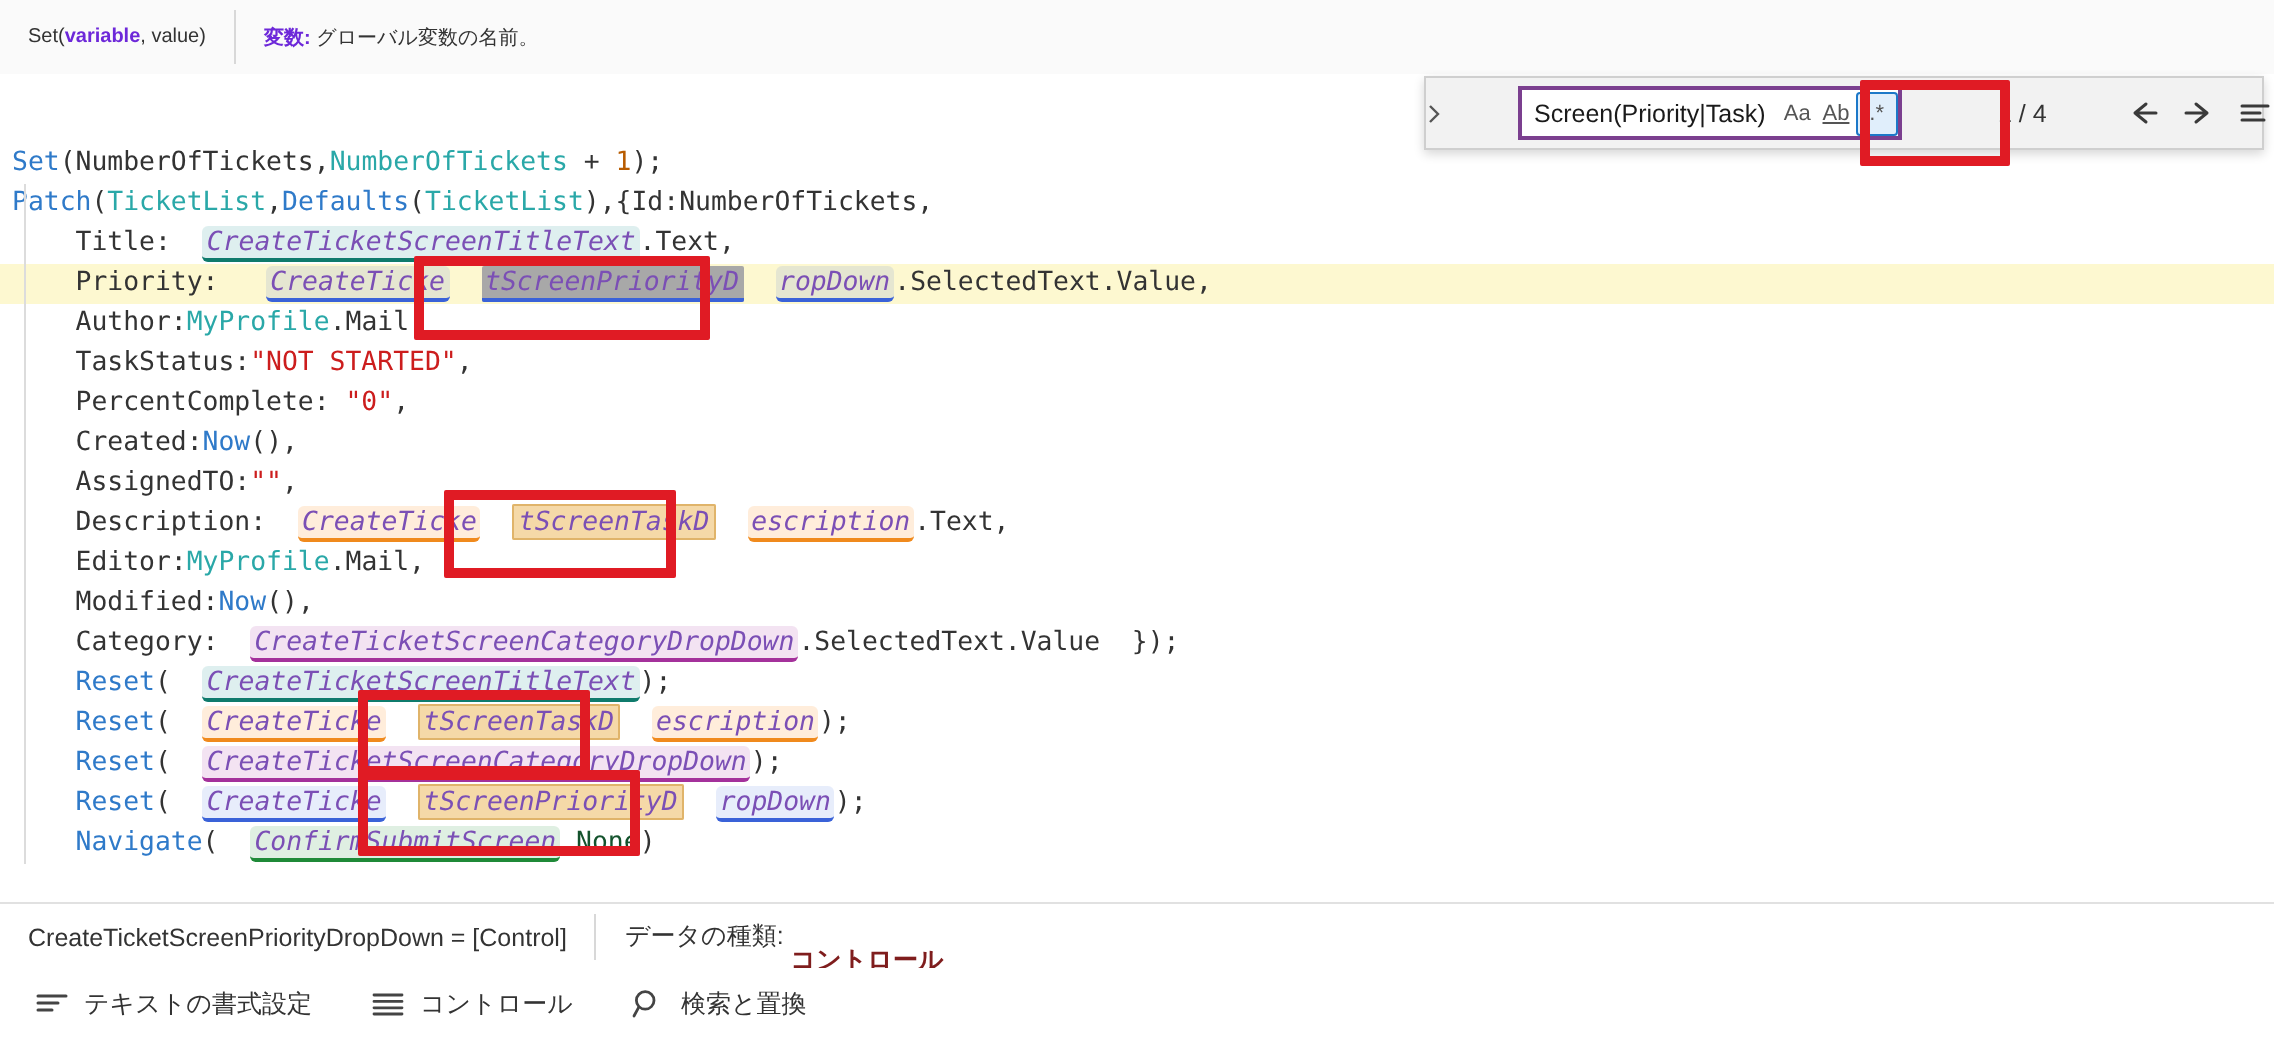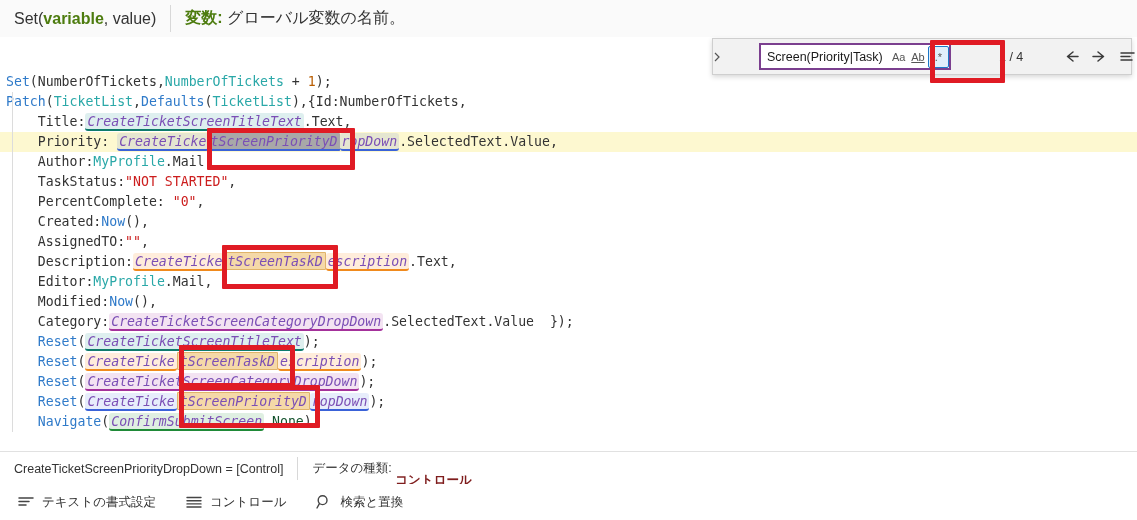"Set(" .fi-cell { font-size: 16px -> 10px }
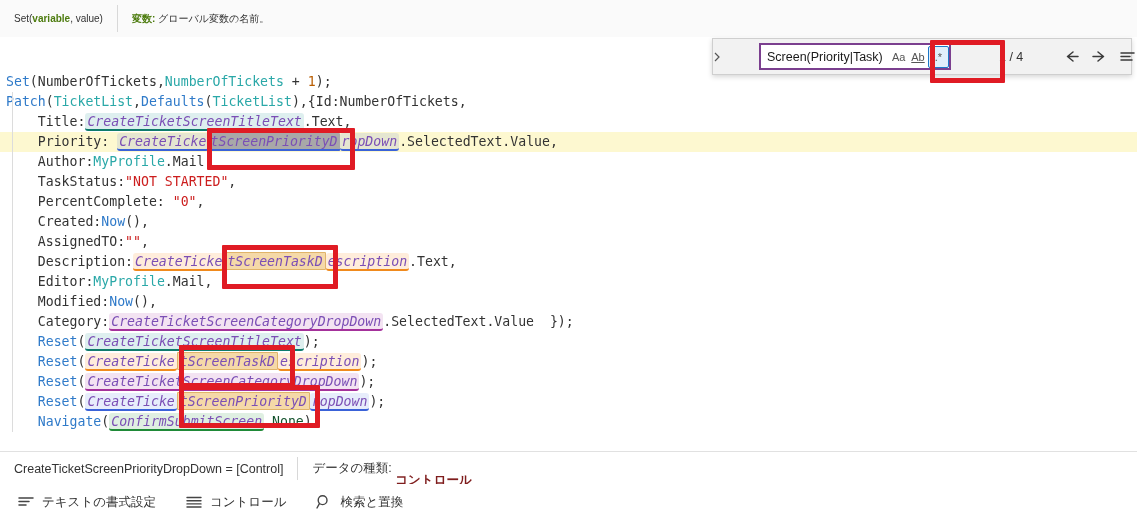"variable" .fi-b { color: #4d7c0f -> #6d28d9 }
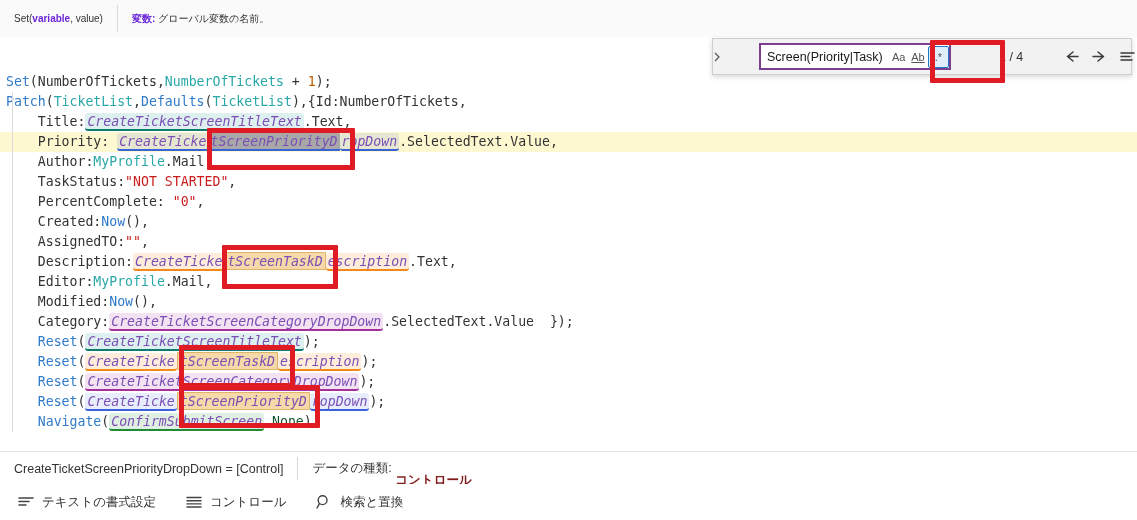"CreateTicketScreenTitleText" .pill { margin-left: none -> 16px }
